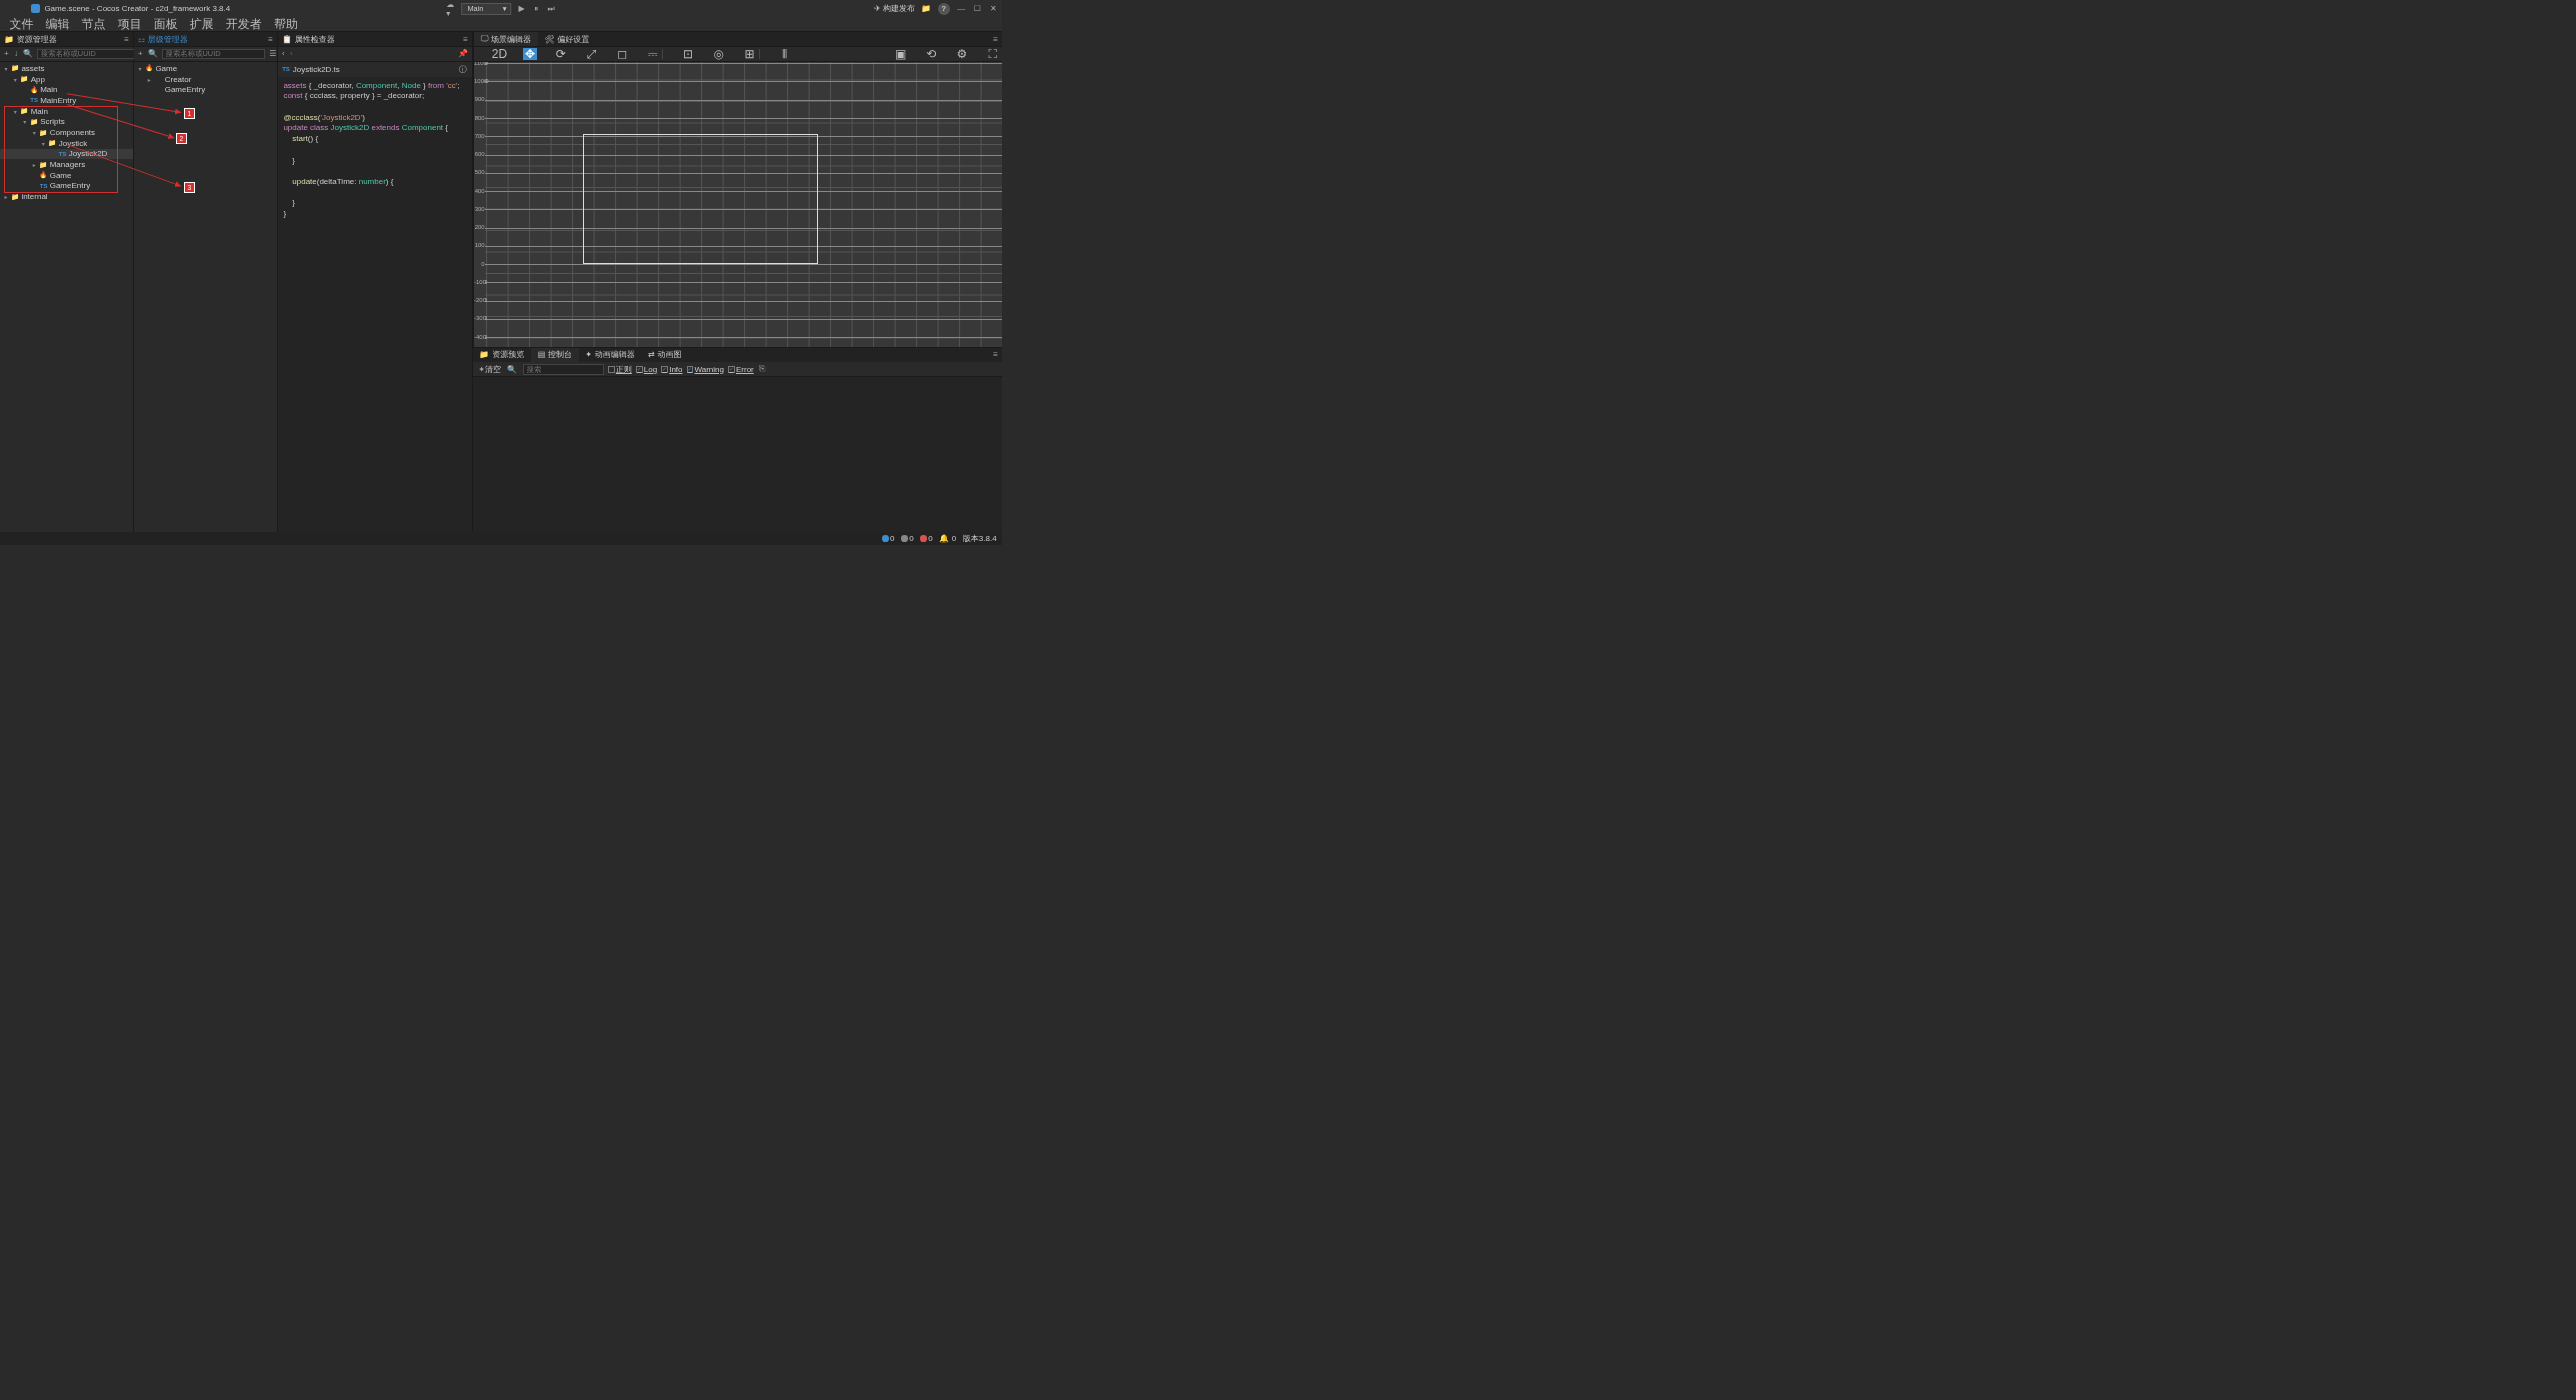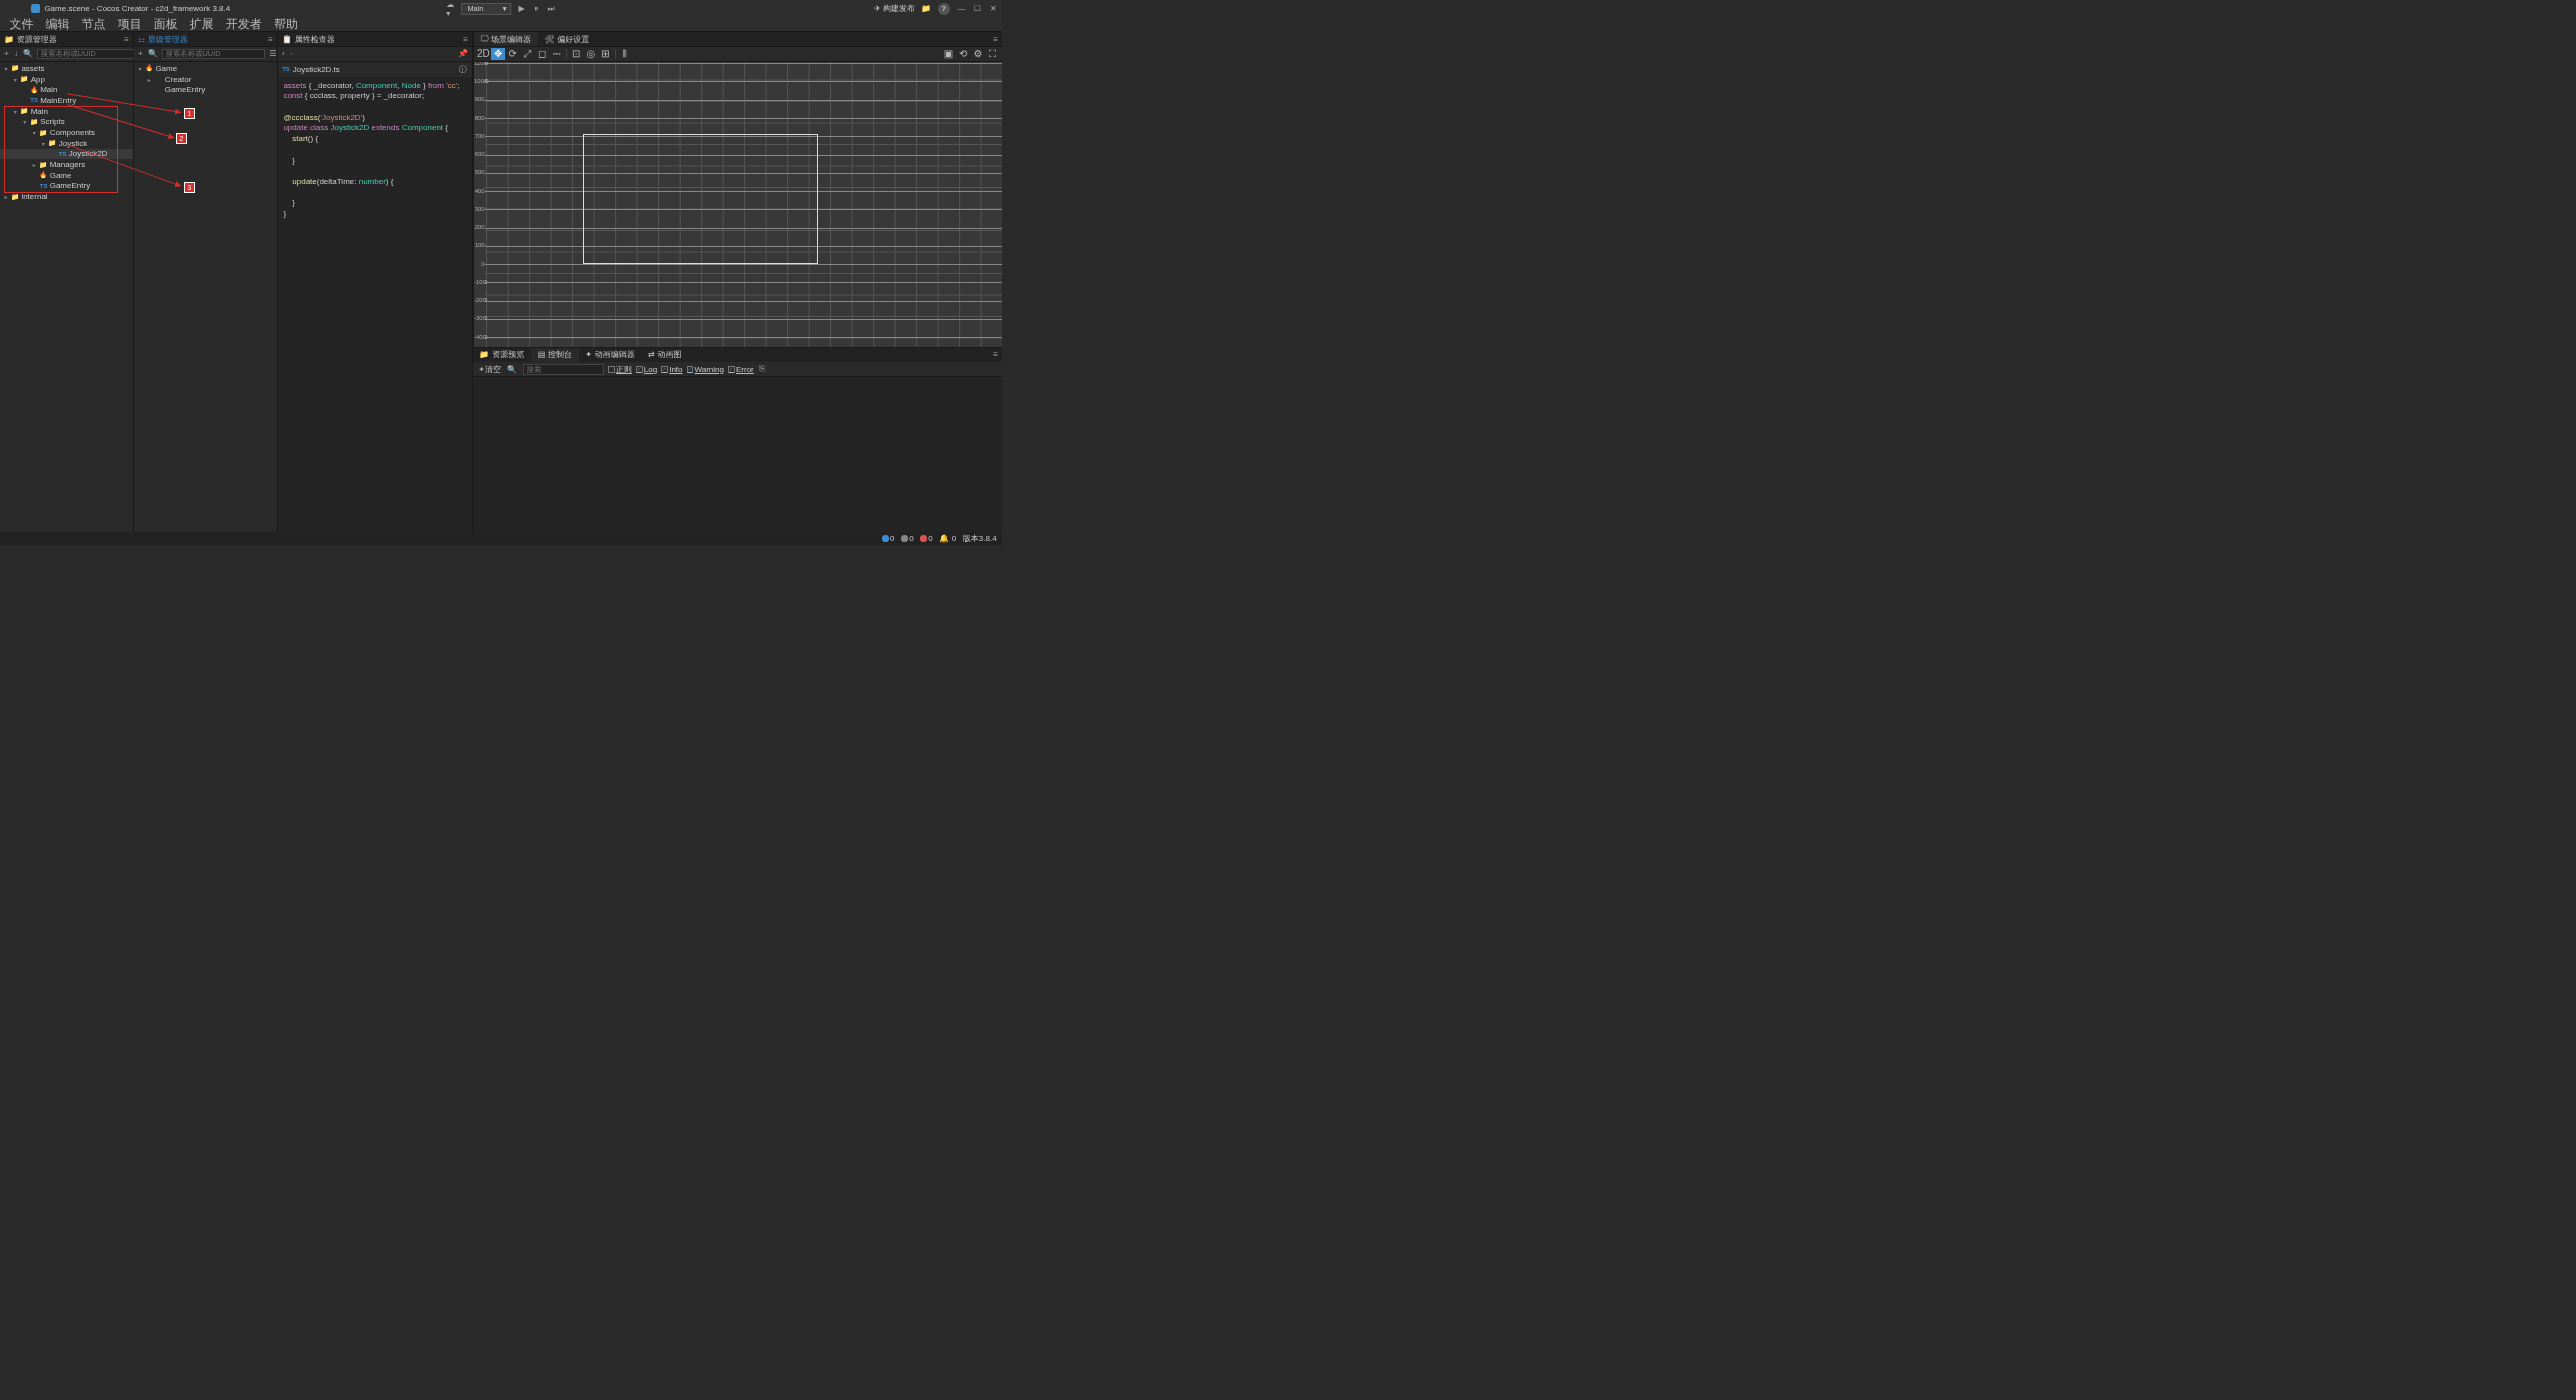"2D" .tb-btn { font-size: 10px -> 12px; margin-left: none -> 16px }
